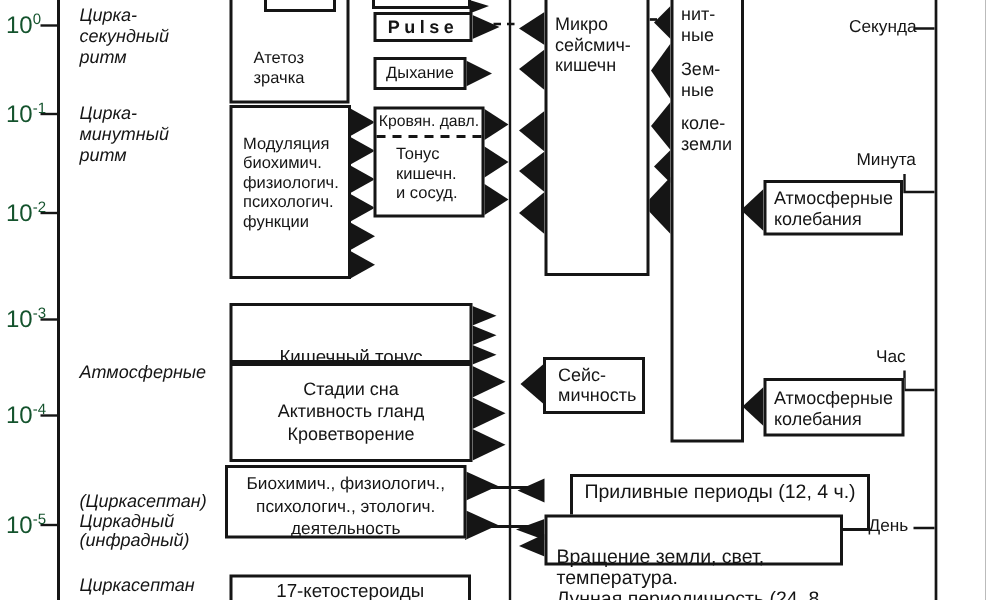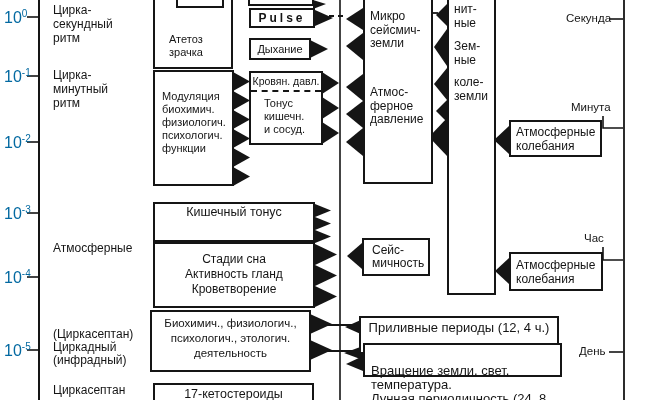"100" .tick { color: #0369a1 -> #14532d }
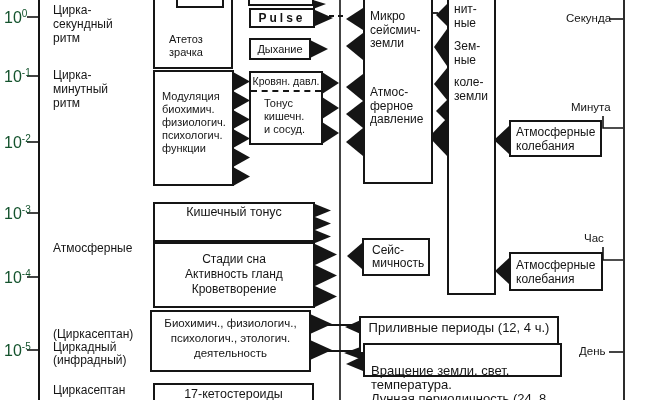"Цирка-" .rhythm { font-style: none -> italic }
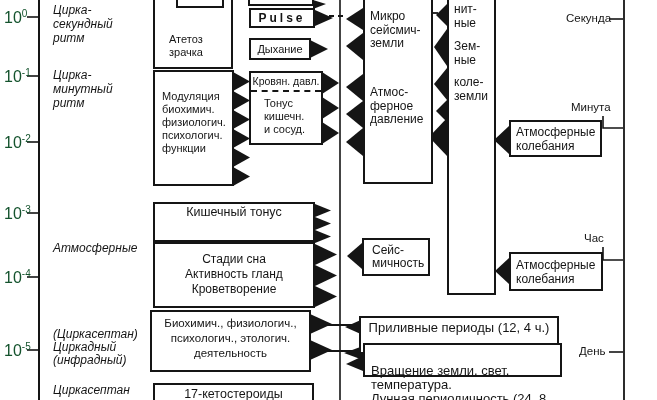"Микро" div.txt { text: земли -> кишечн }
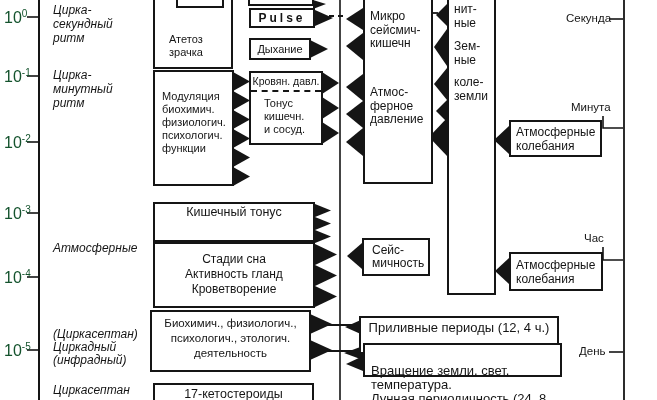"Атмос-" div.txt { html: <div>Атмос- ферное давление</div> -> none }
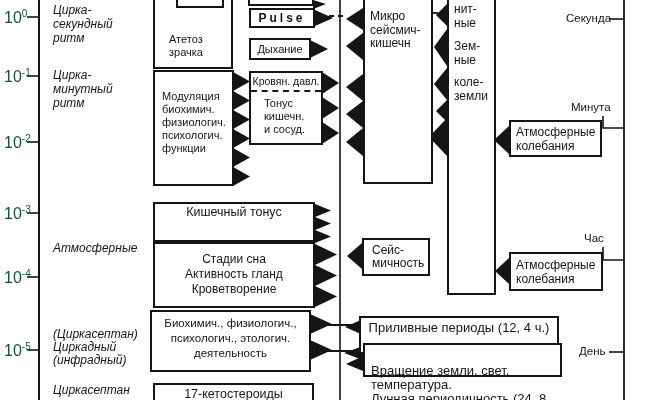"Кишечный тонус" div.txt { margin-top: 2px -> 28px }
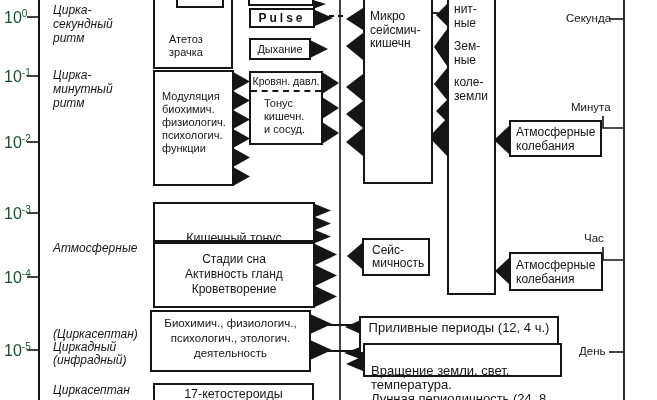"Биохимич., физиологич.," div.box { height: 62px -> 49px }
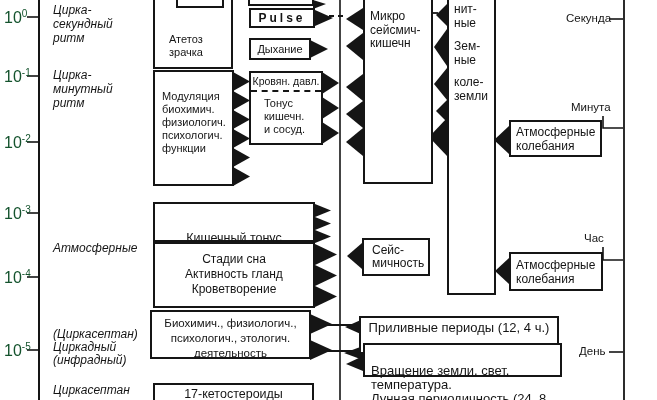"Приливные периоды (12, 4 ч.)" div.box { left: 359px -> 380px }
